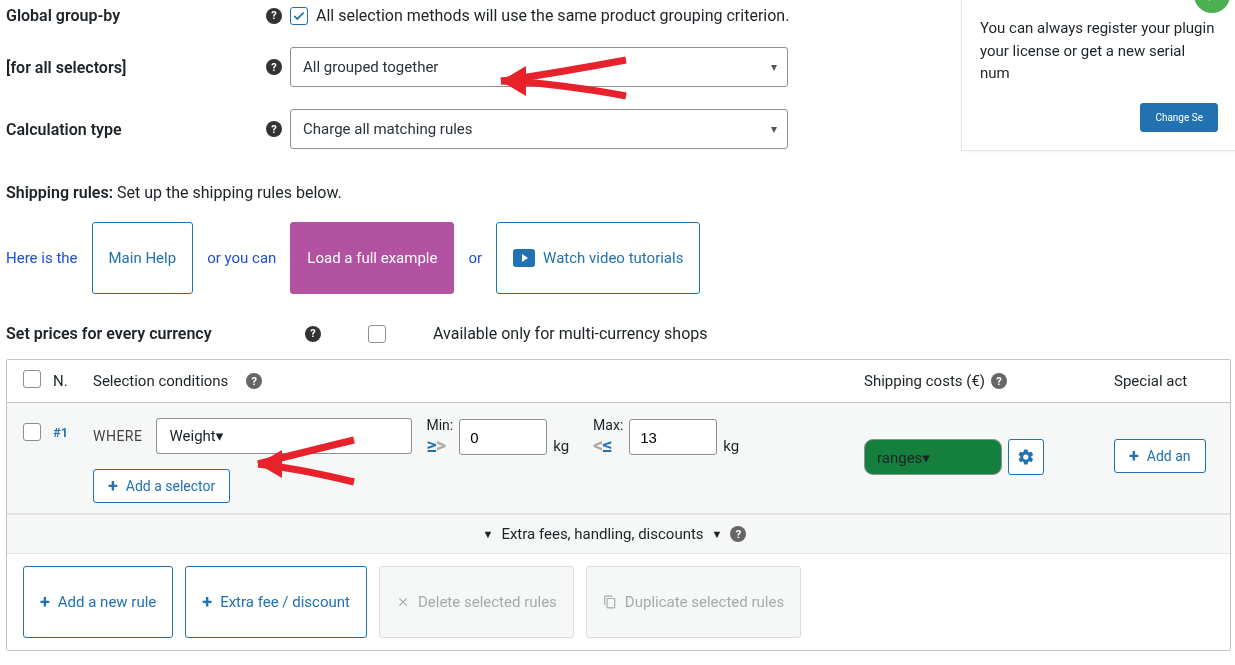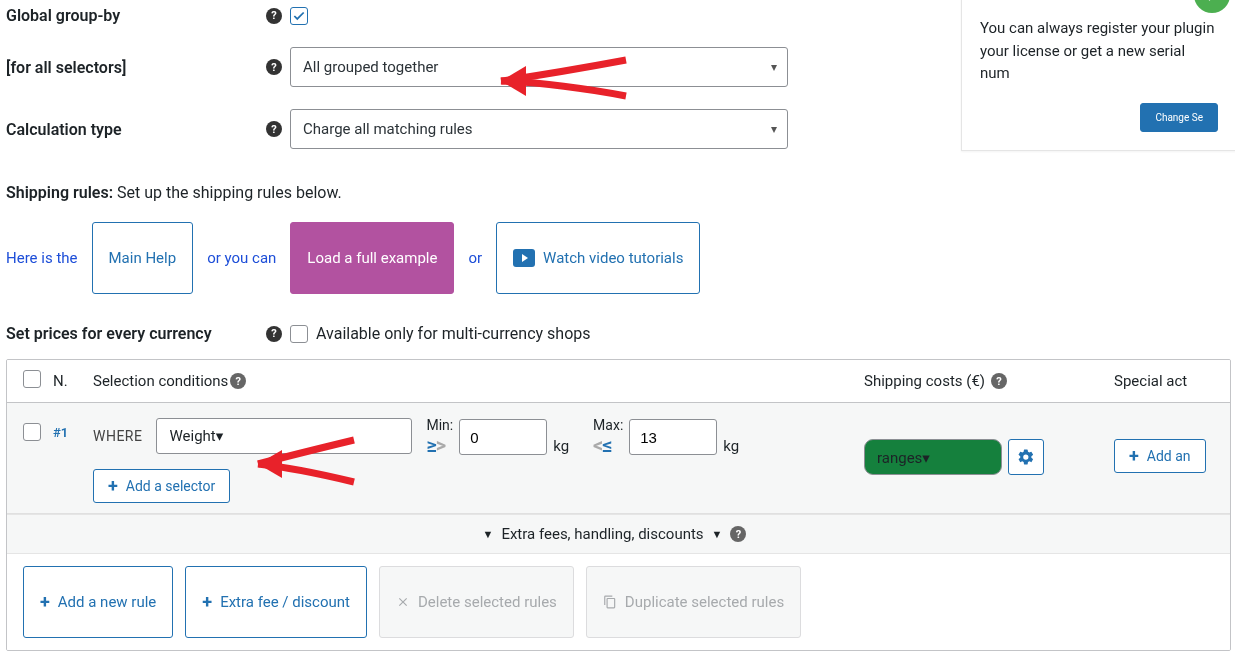"All selection methods will use" span.check-text { html: none -> <span>All selection methods will use the same product grouping criterion.</span> }
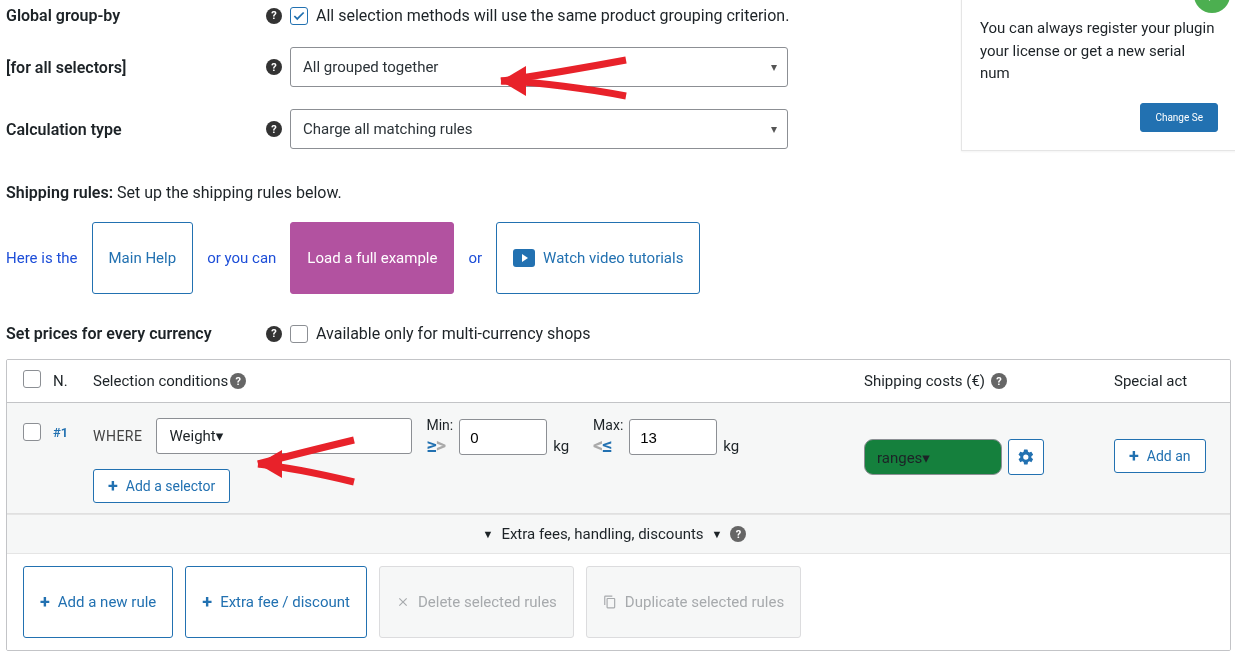"Set prices for every currency" div.row { gap: none -> 39px }
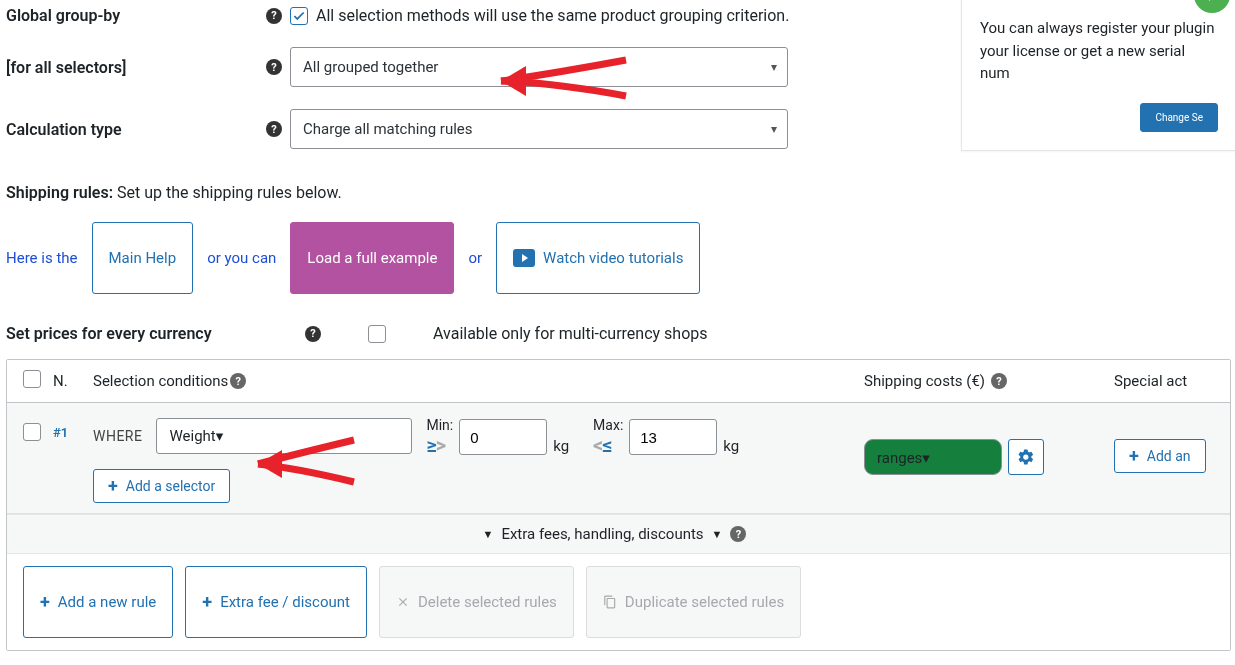"Selection conditions" .th-sel { gap: 2px -> 18px }
